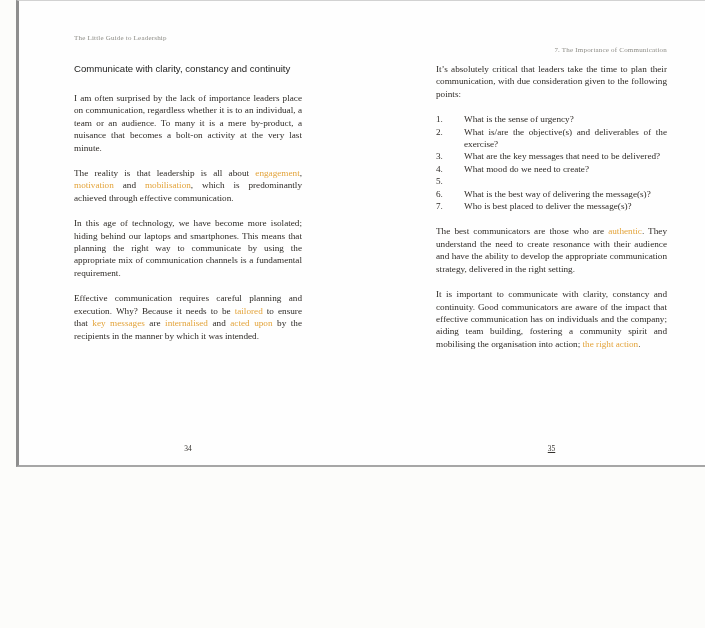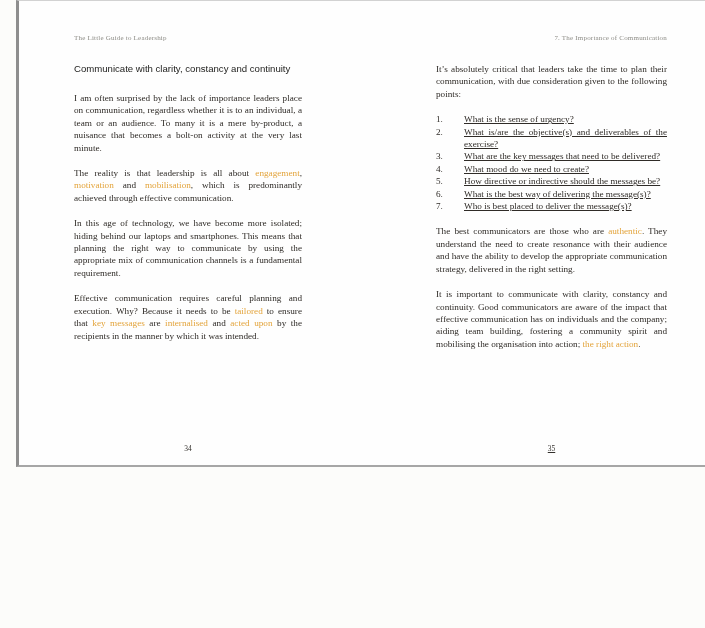"7. The Importance of Communication" .rh-right { margin-top: none -> 12px }
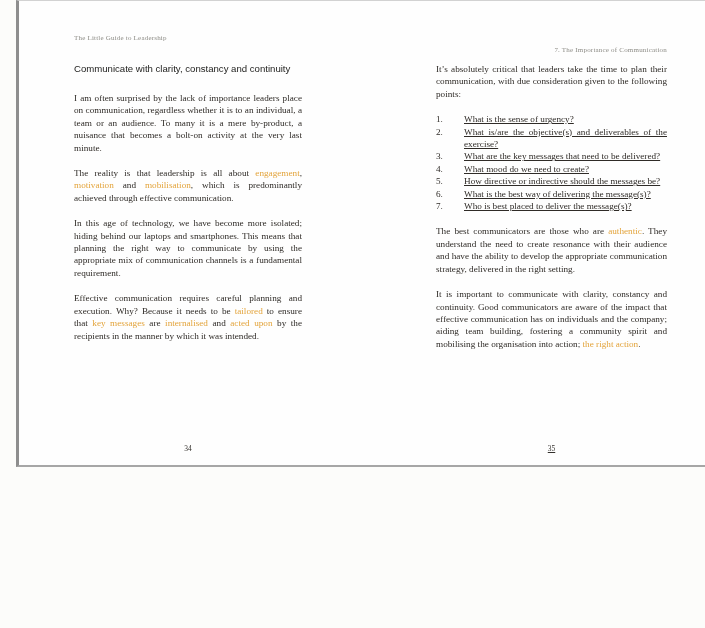"What is the sense of" .list-item .txt { text-decoration: underline -> none }
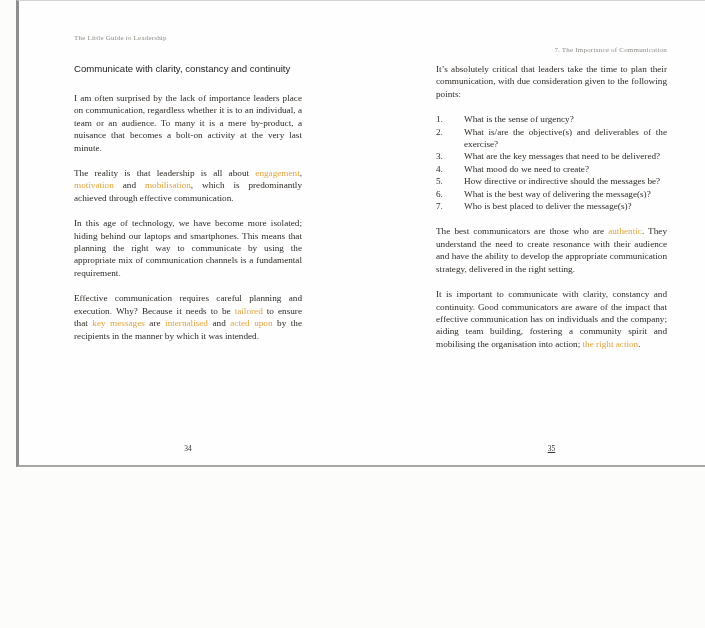"How directive or indirective should" span.txt { html: <span>How directive or indirective should the messages be?</span> -> none }
